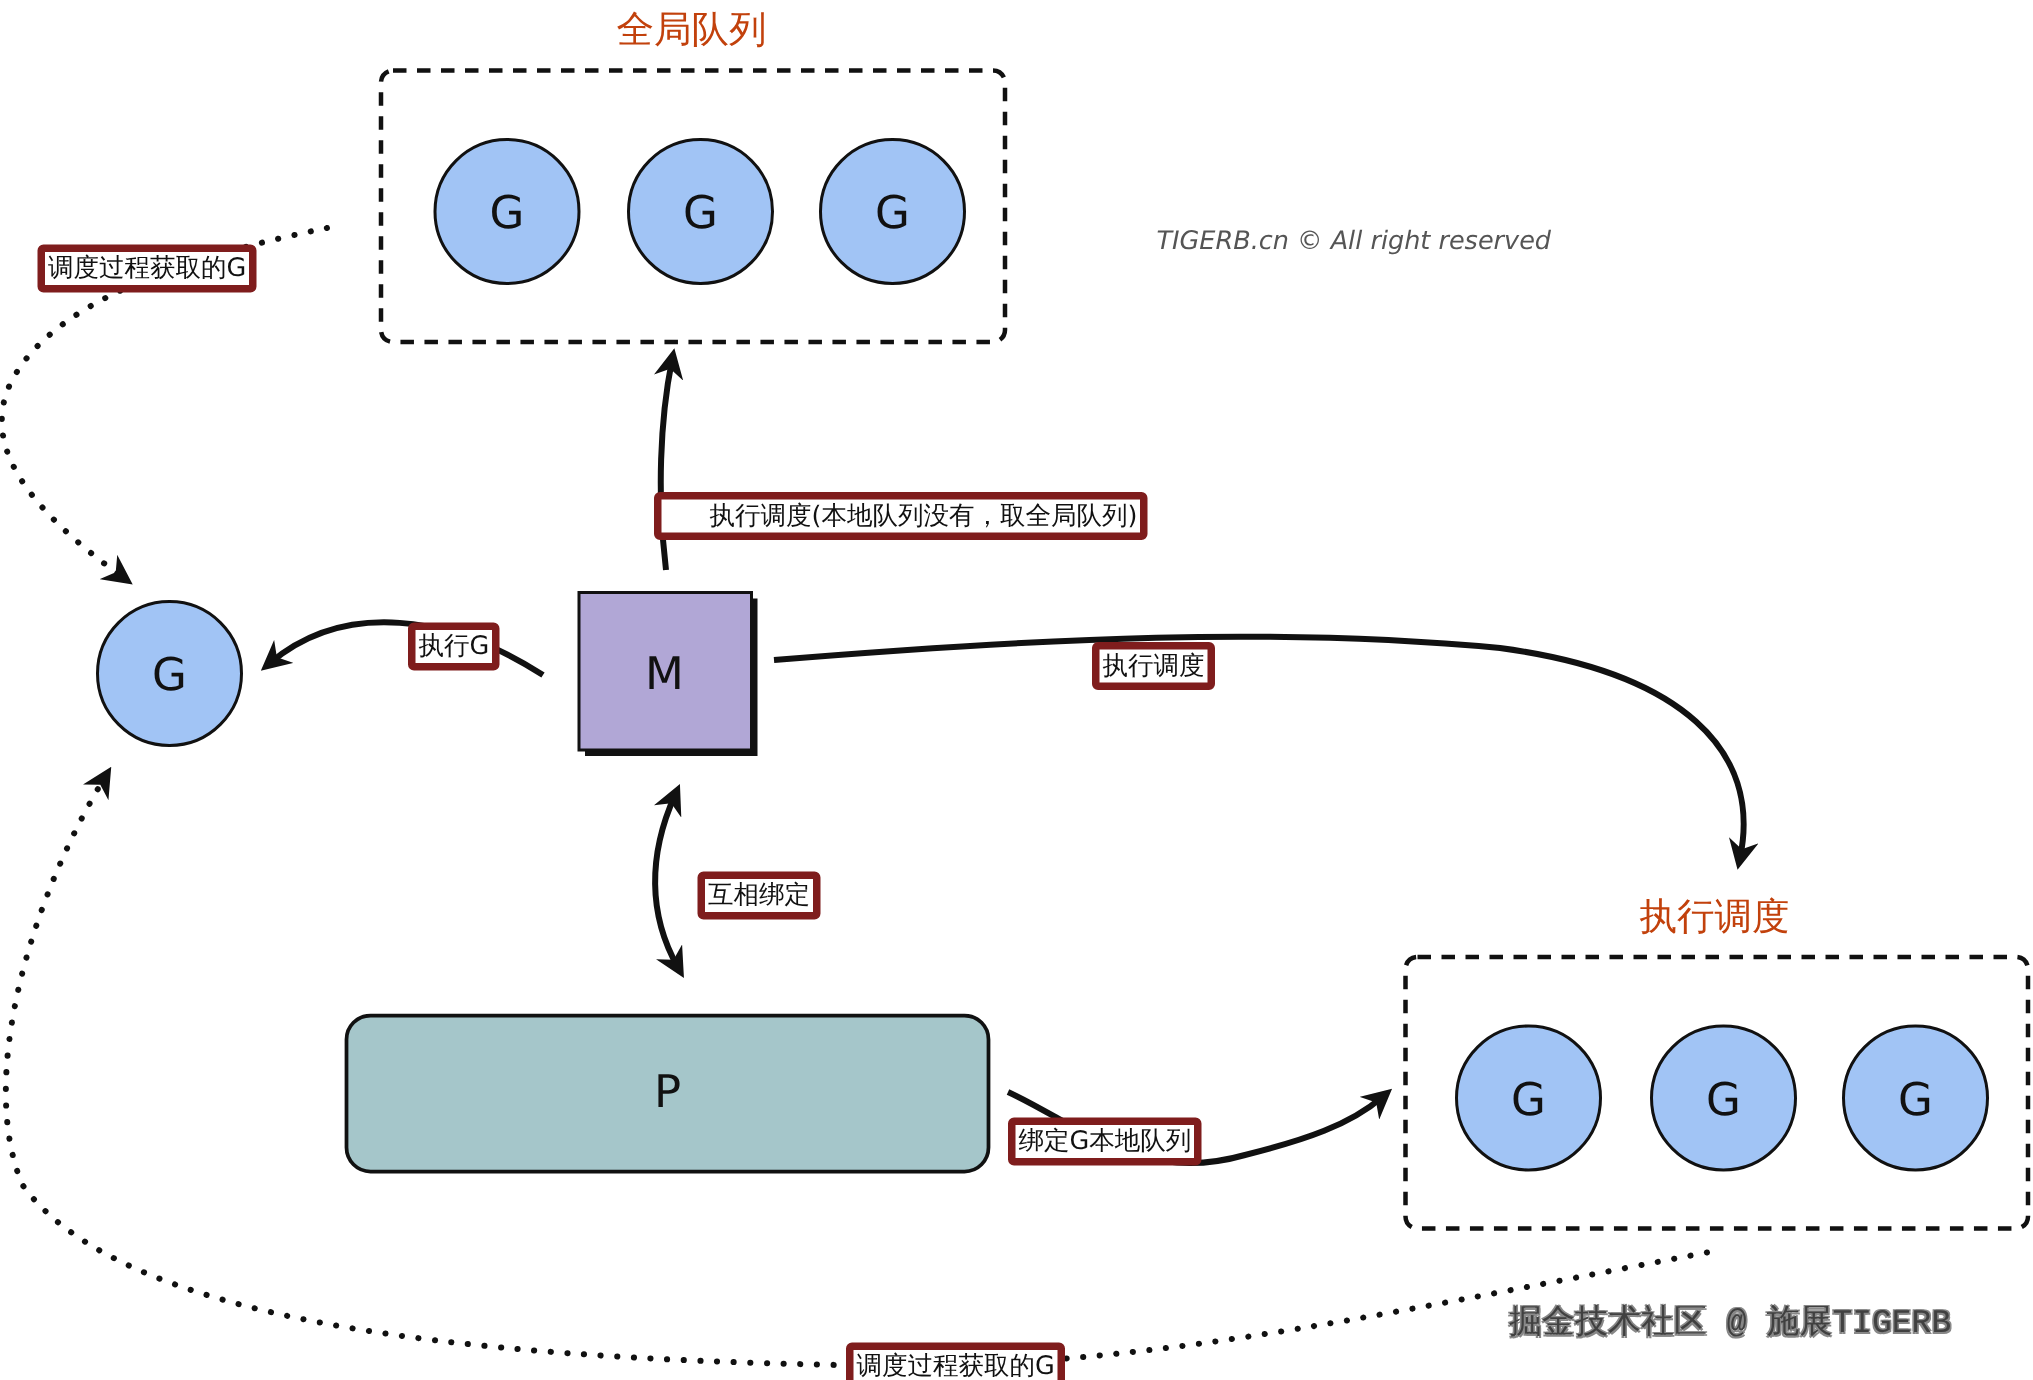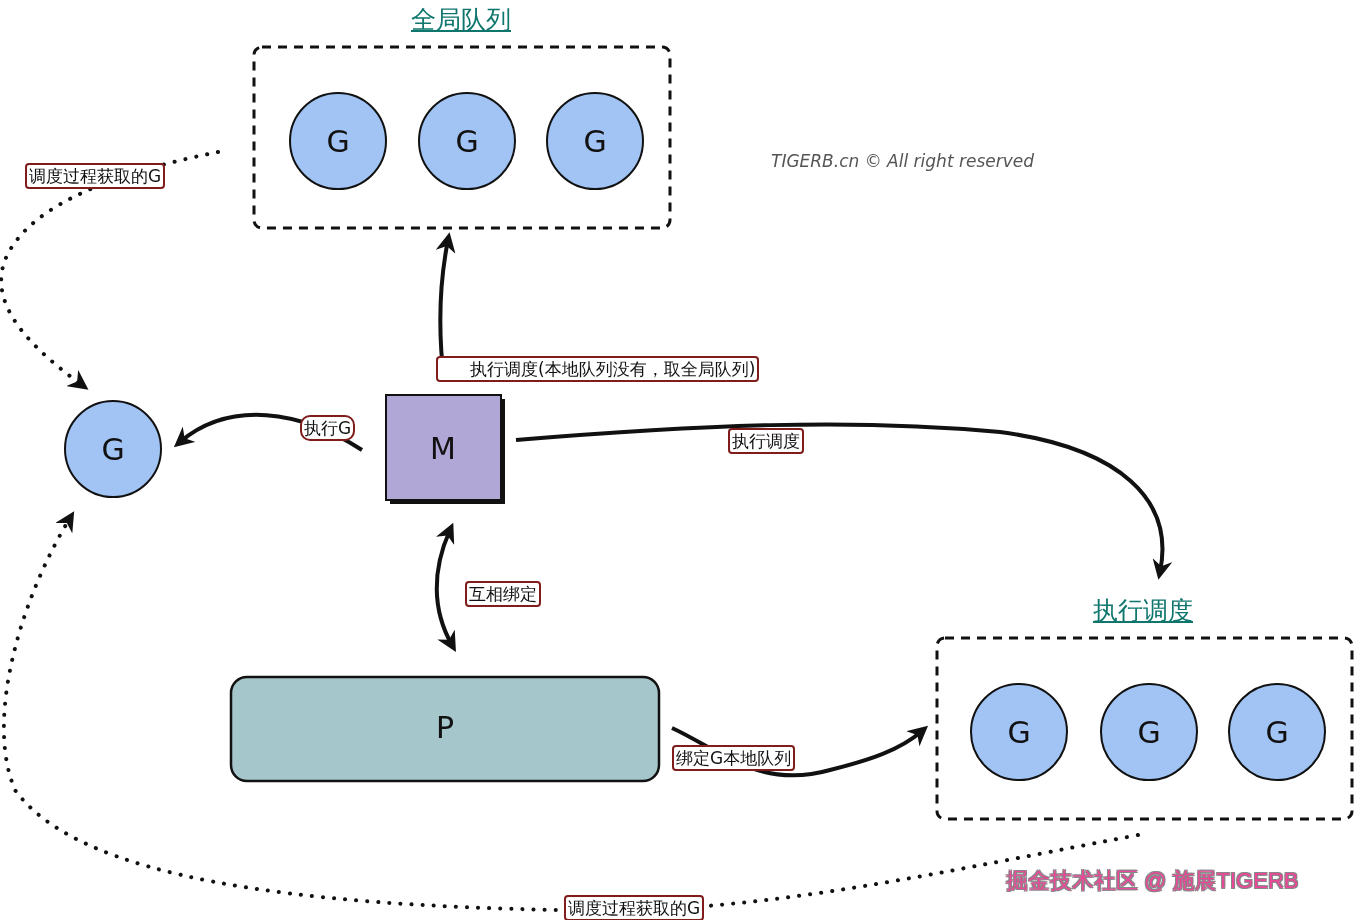"全局队列" .title { color: #0f766e -> #c2410c; text-decoration: underline -> none }
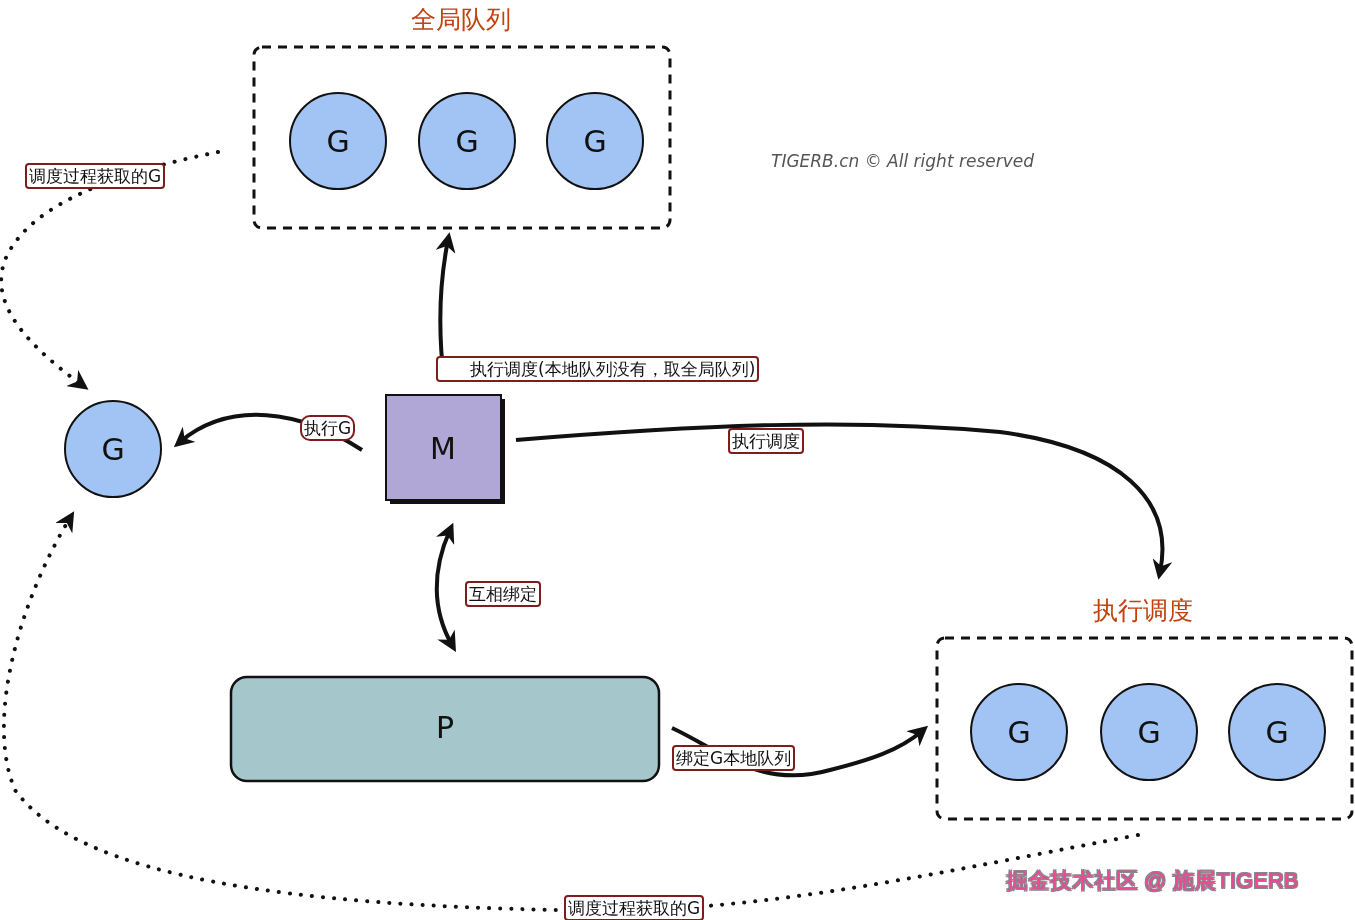"调度过程获取的G" .lbl { border: 2px solid #7f1d1d -> 5px solid #7f1d1d }
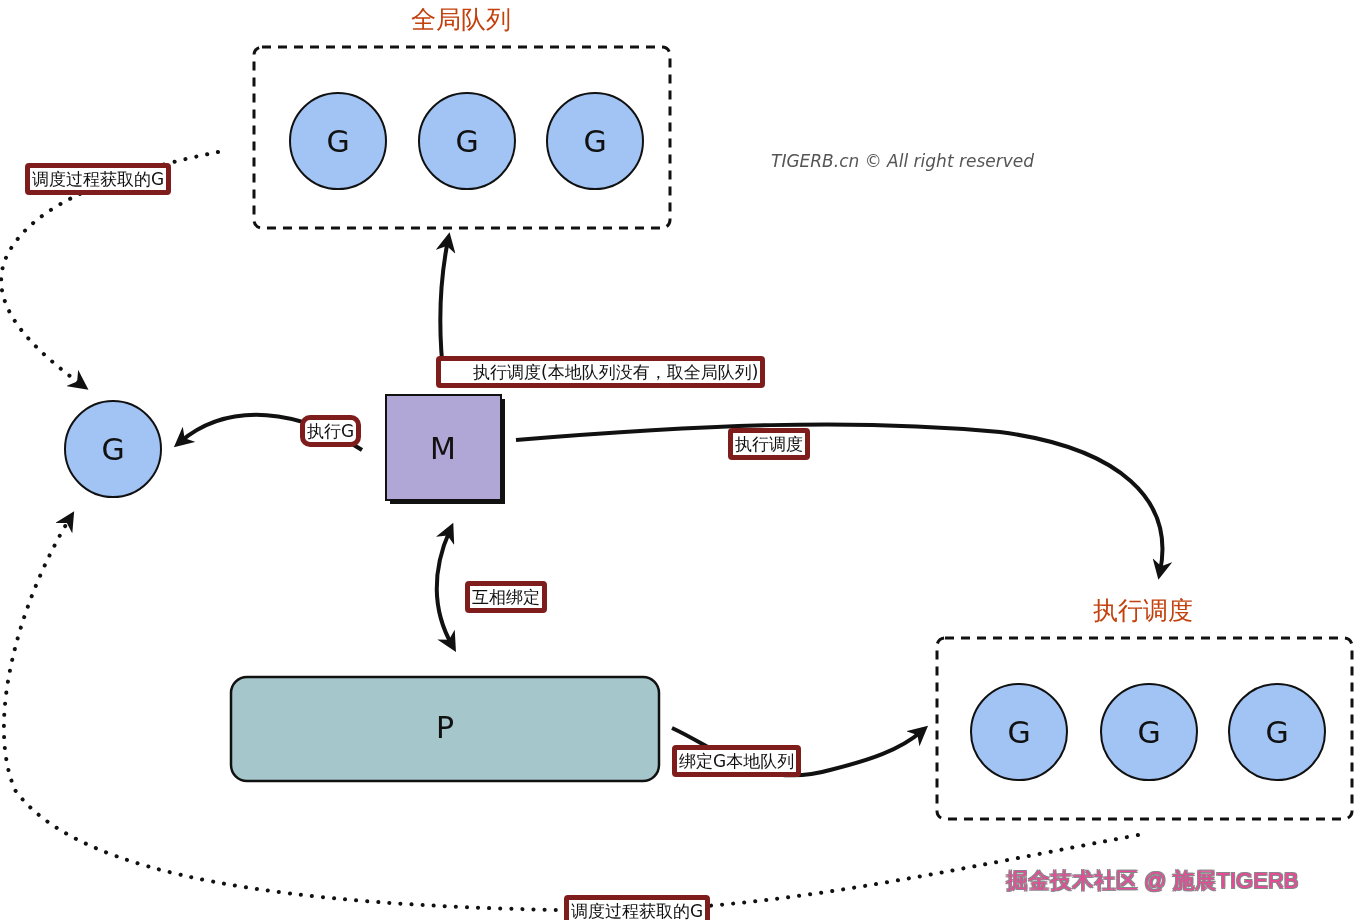"执行调度(本地队列没有，取全局队列)" div.lbl { top: 356px -> 328px }
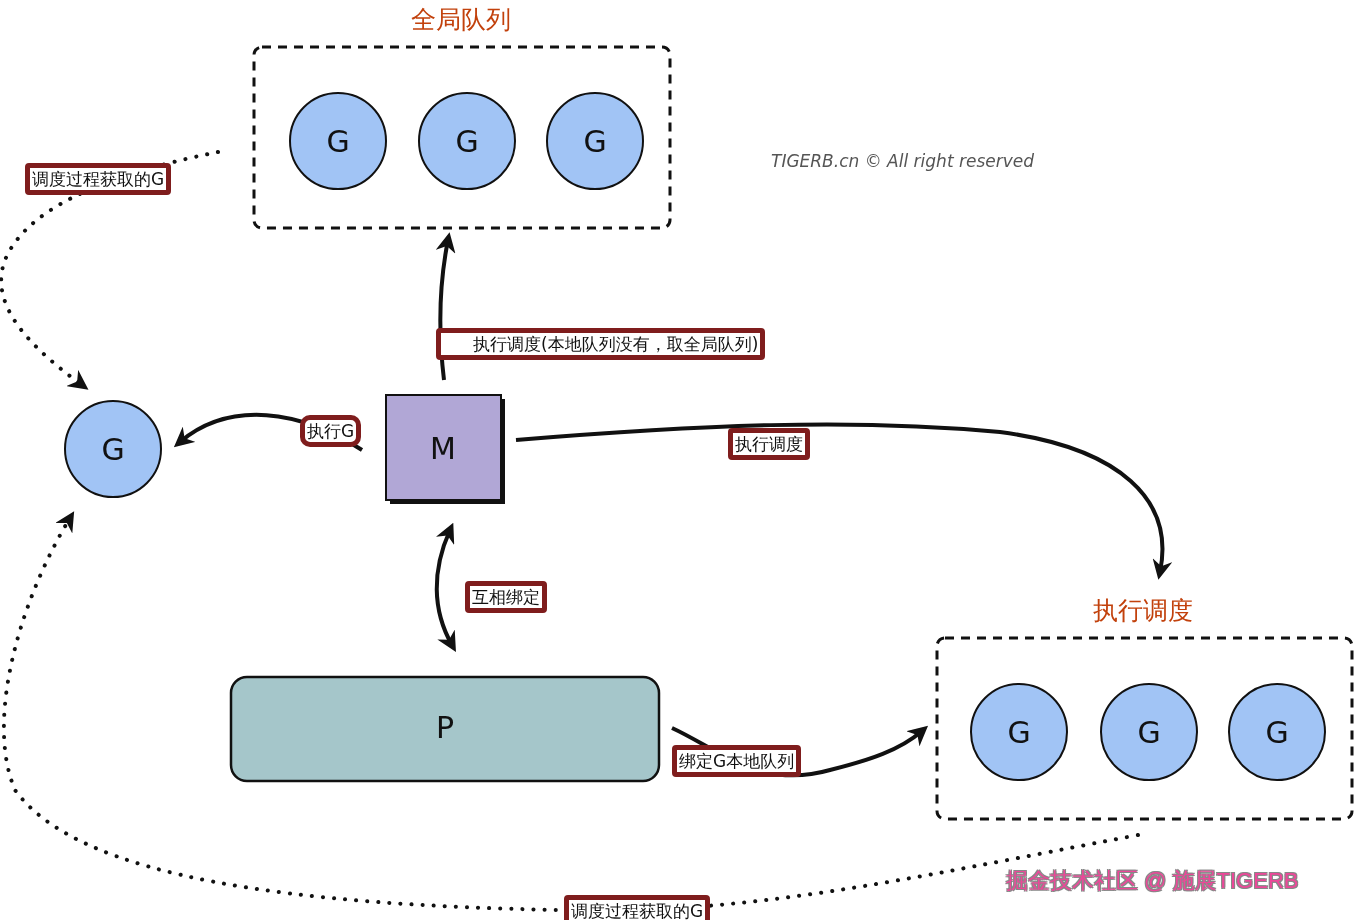"执行G" div.lbl { border-radius: 10px -> none; left: 300px -> 272px }
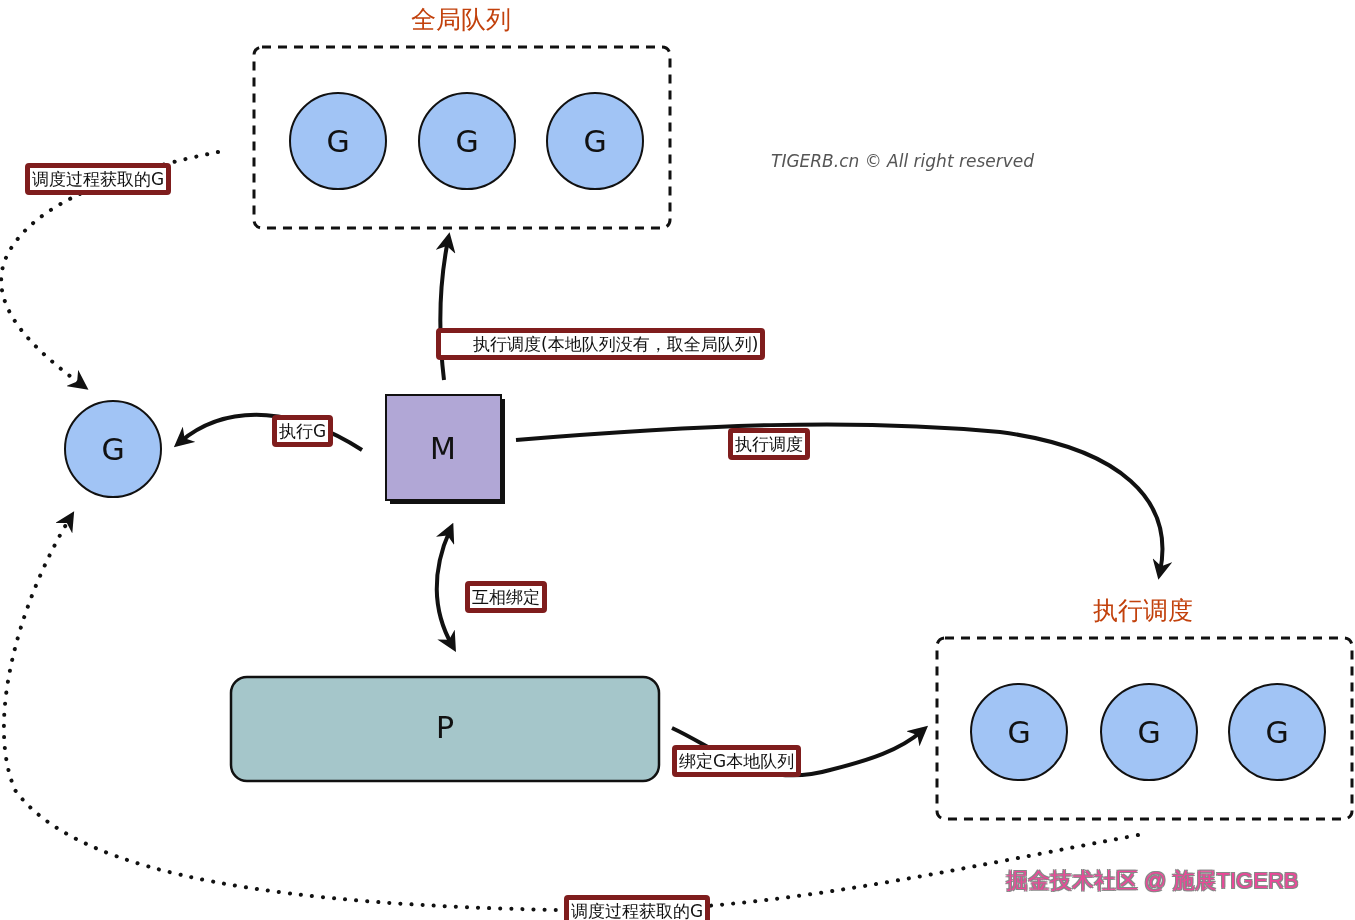"掘金技术社区 @ 施展TIGERB" .watermark { color: #ec4899 -> #404040; font-family: Liberation Sans, sans-serif -> Liberation Mono, monospace }
